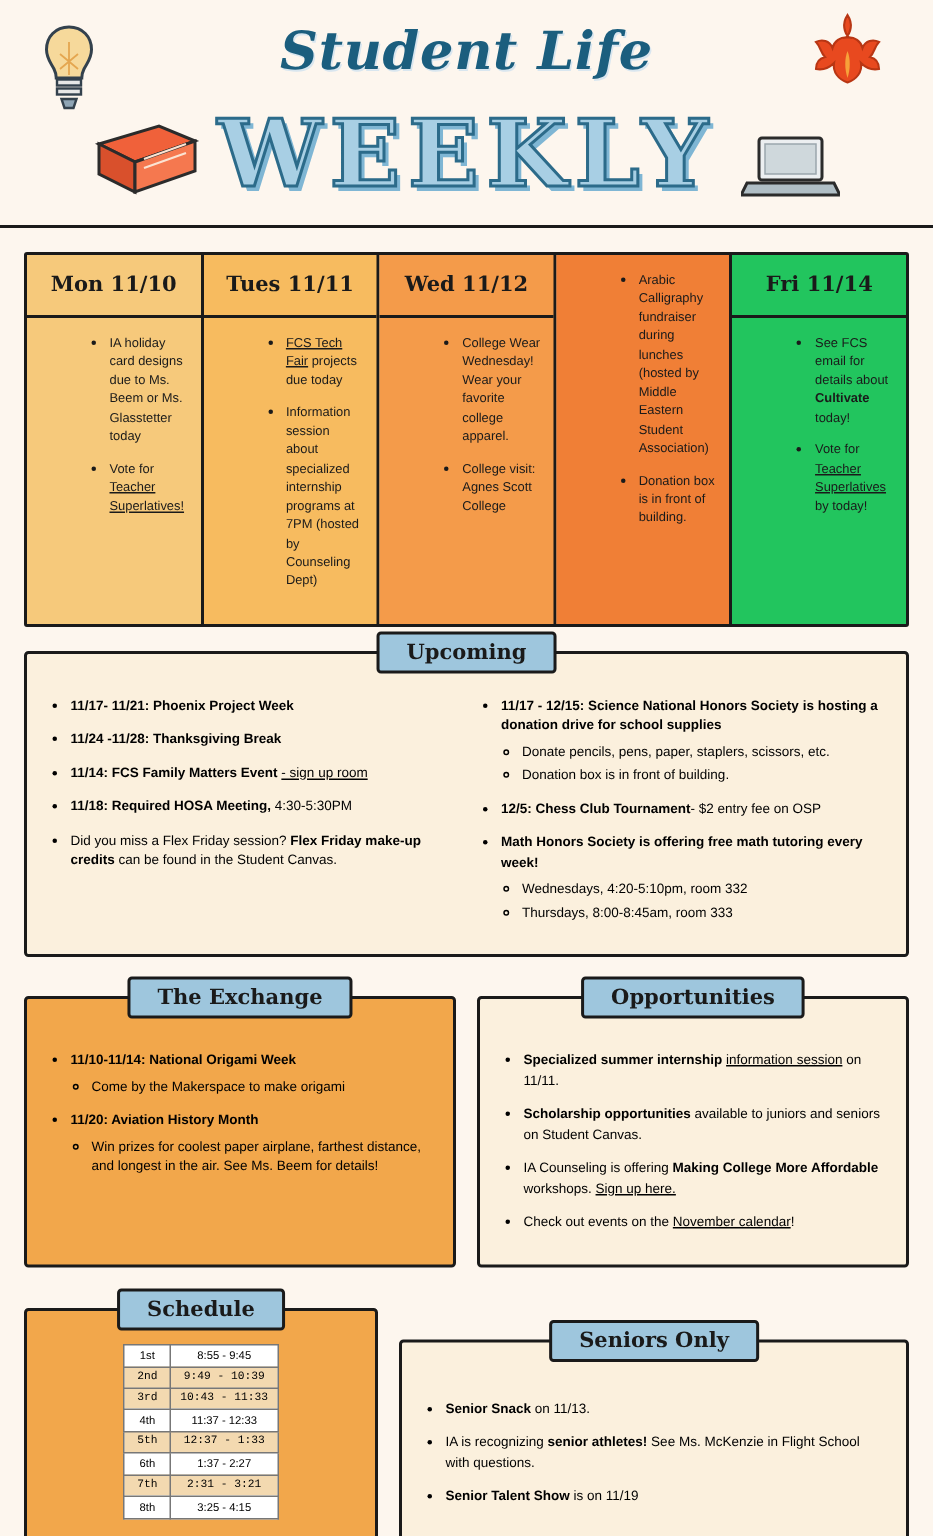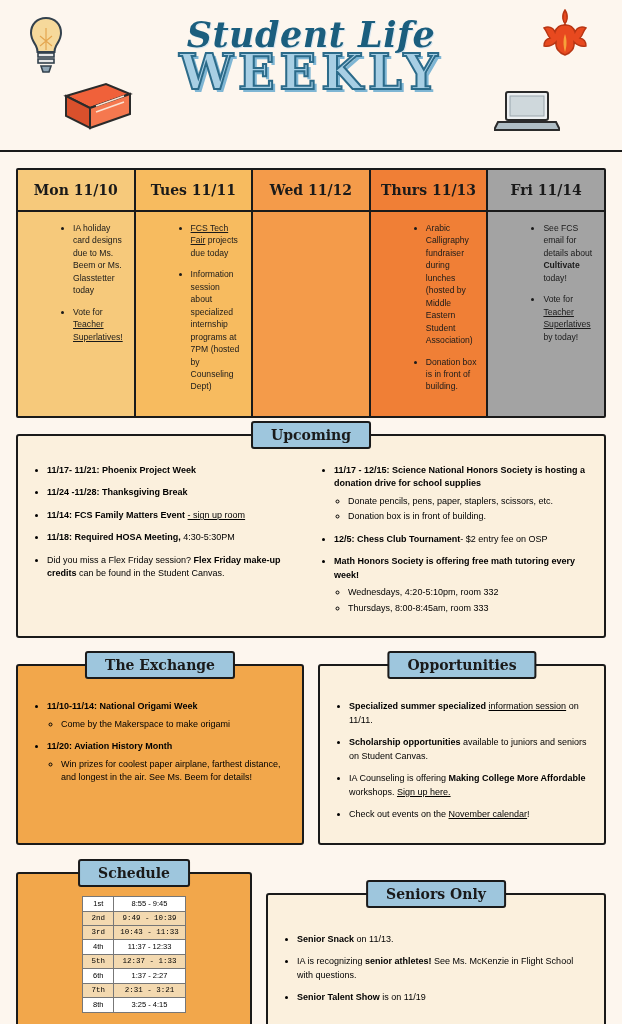"WEEKLY" .title-big { font-size: 48px -> 62px; top: 41px -> 72px }
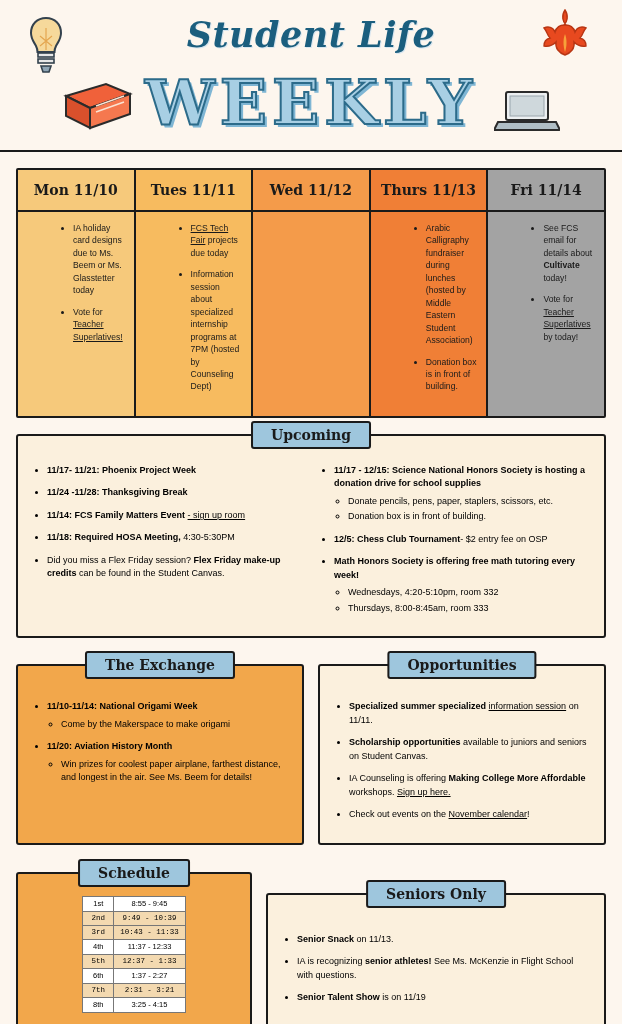"Thurs 11/13" div.day-head { html: <div>Thurs 11/13</div> -> none }
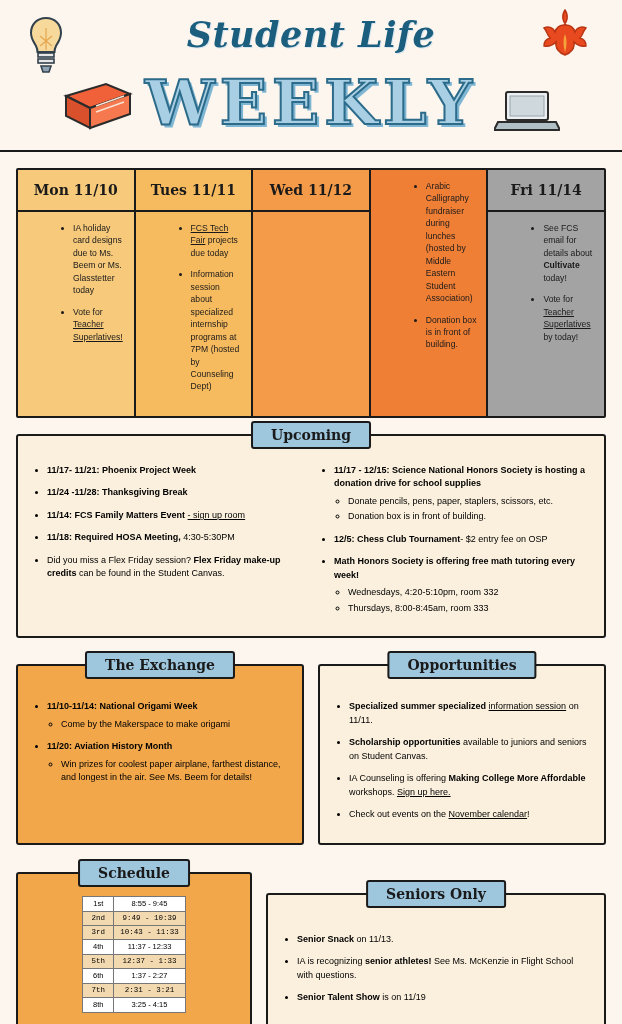"Fri 11/14" .c5 { background: #a3a3a3 -> #22c55e }
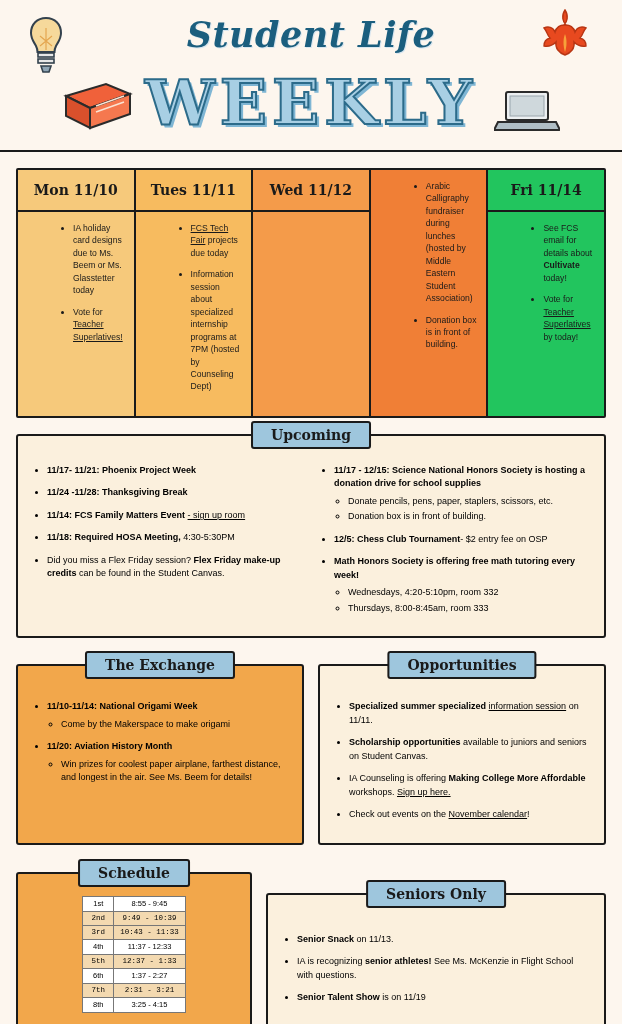"College Wear Wednesday! Wear your" div.day-body { html: none -> <div> <ul> <li>College Wear Wednesday! Wear your favorite college apparel.</li> <li>College visit: Agnes Scott College</li> </ul> </div> }
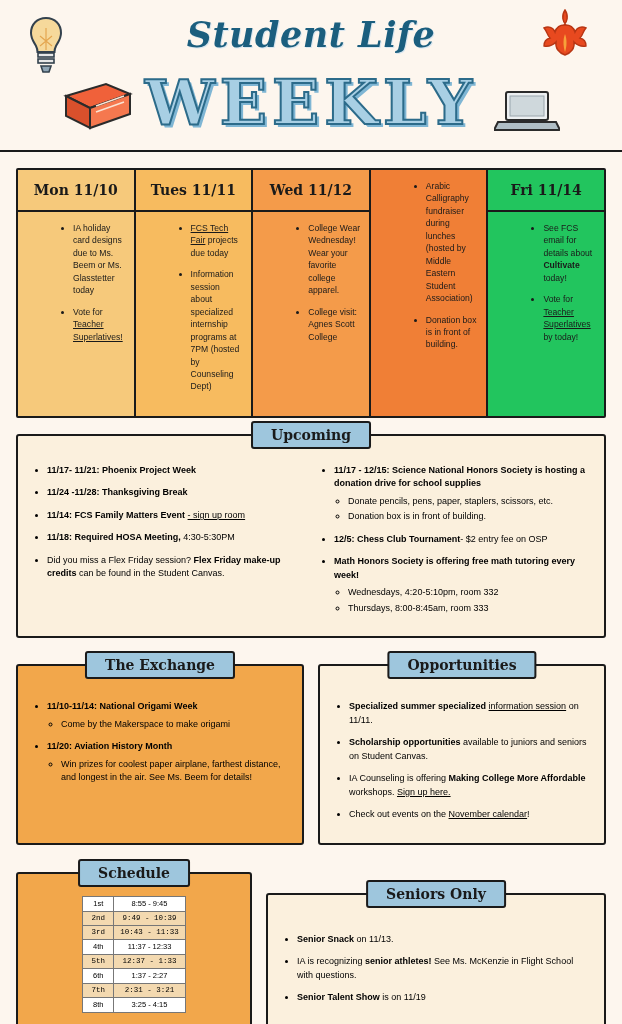"Specialized summer specialized" span.b { text: specialized -> internship }
